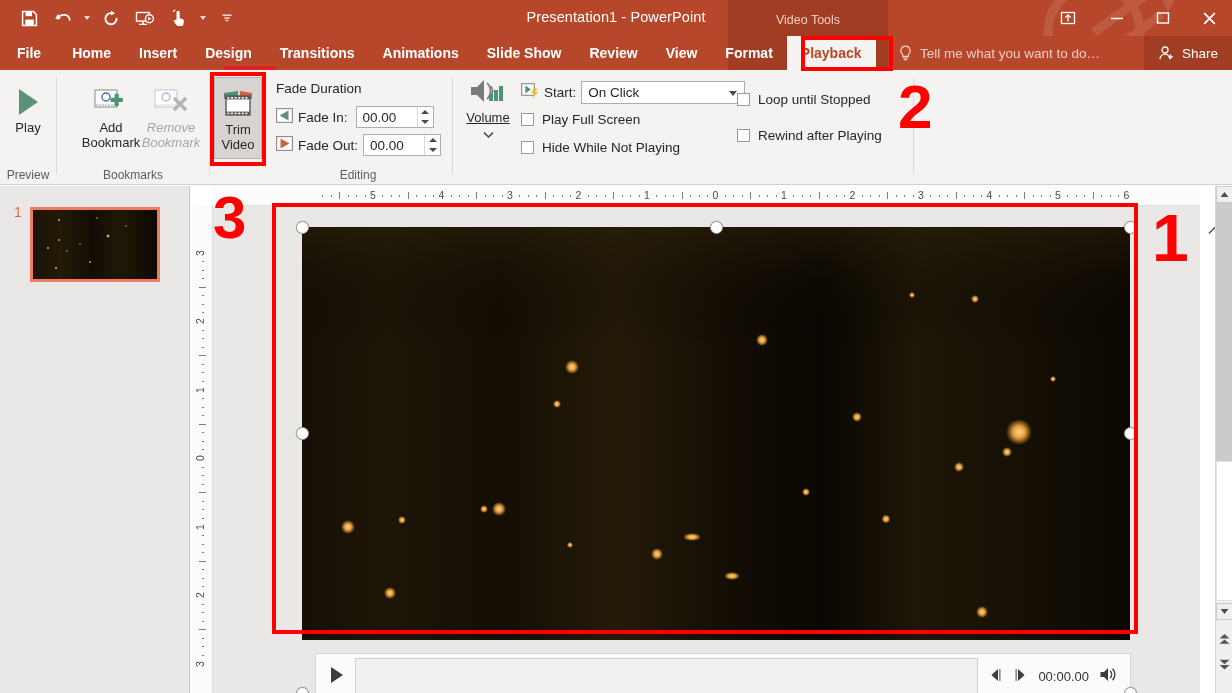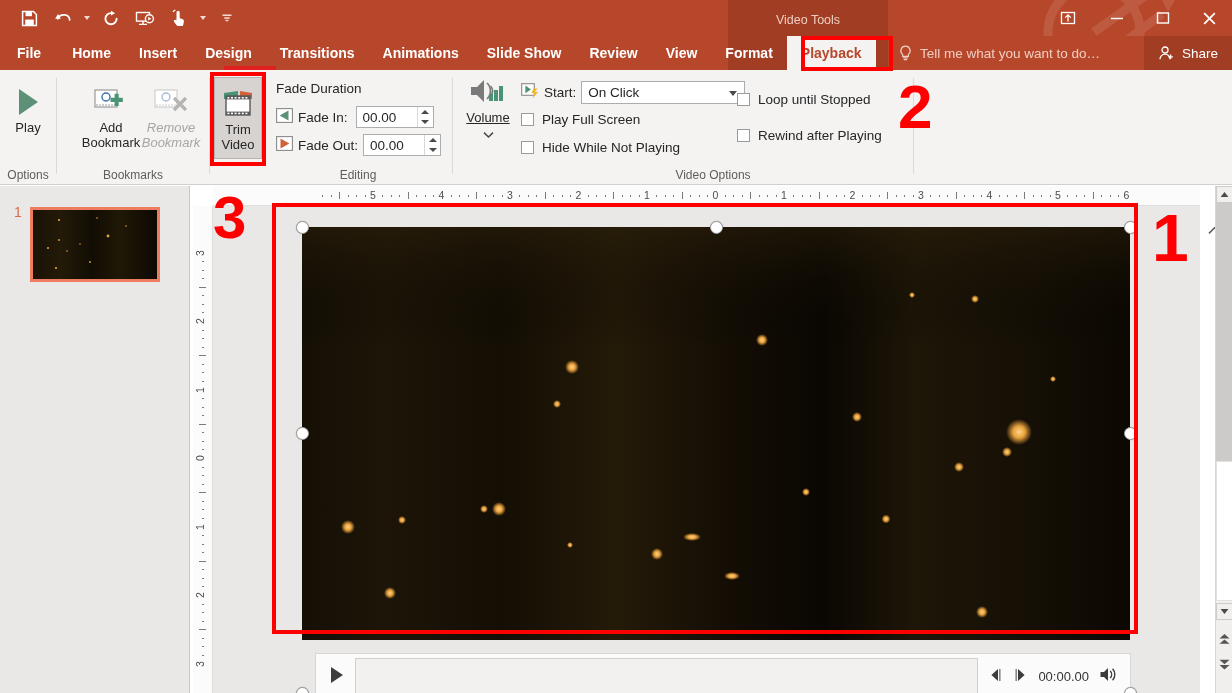"Presentation1 - PowerPoint" div.app-title { html: none -> <div>Presentation1 - PowerPoint</div> }
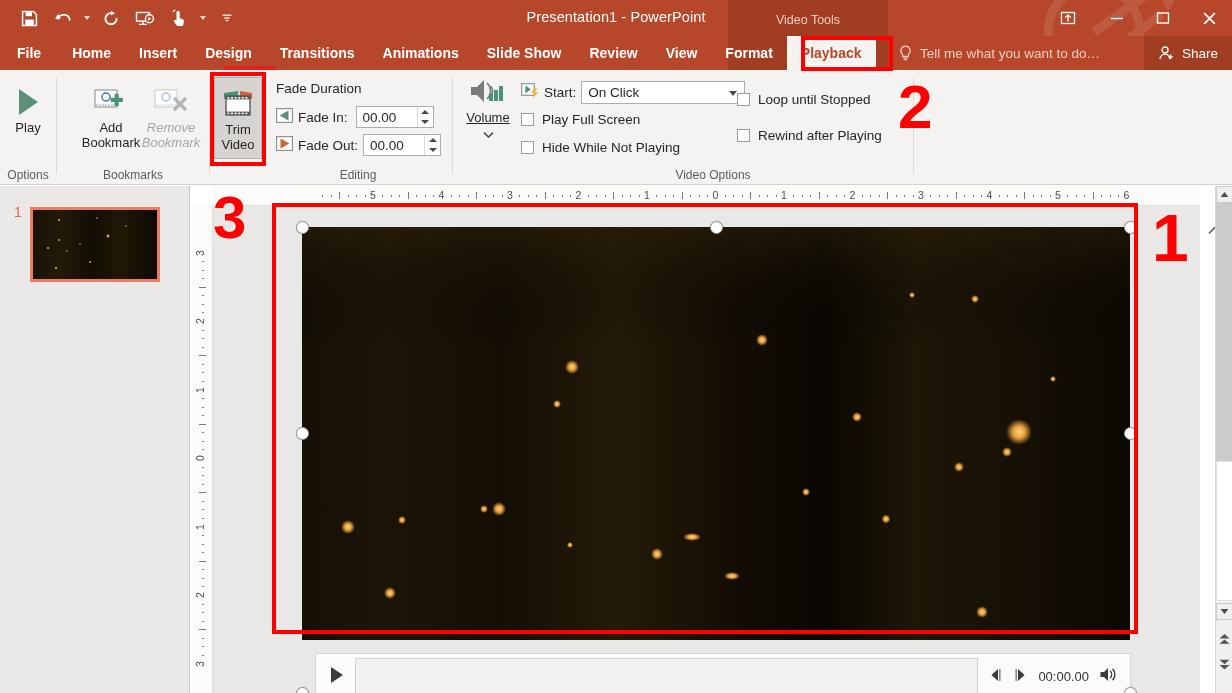"Options" div.grp-label { text: Options -> Preview }
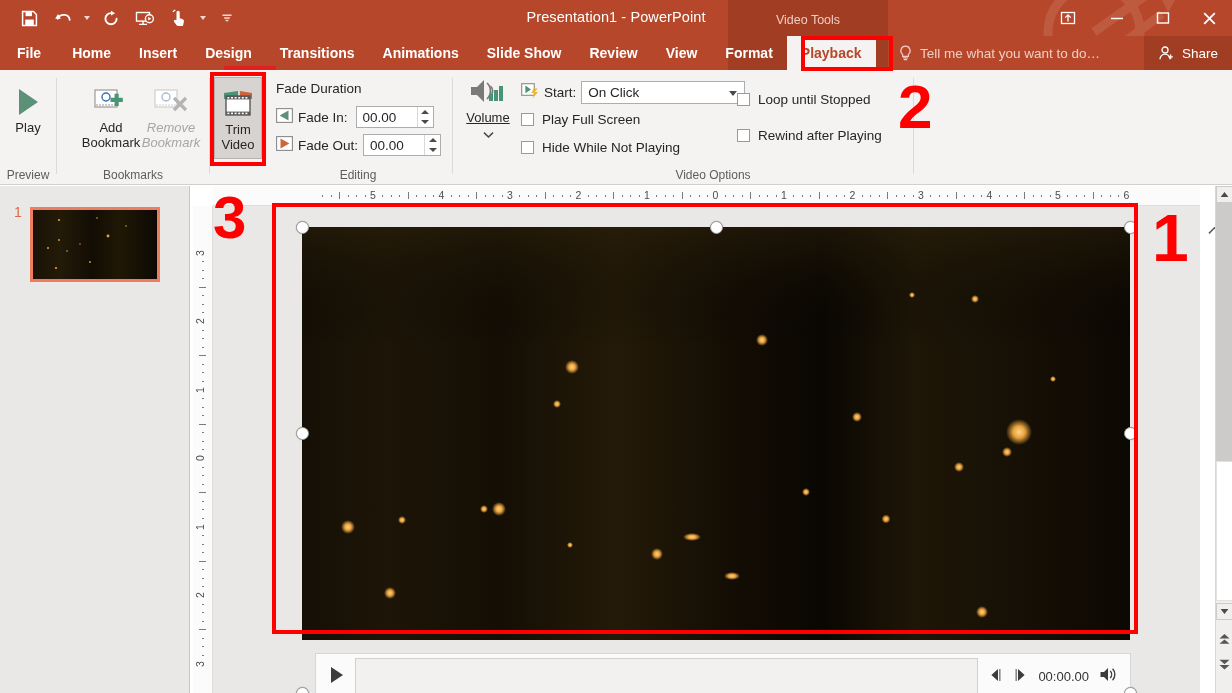"Video Options" div.grp-label { html: <div>Video Options</div> -> none }
